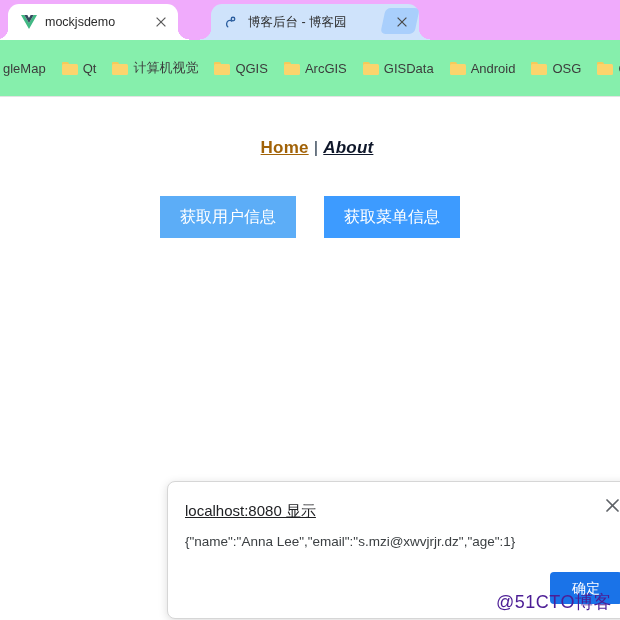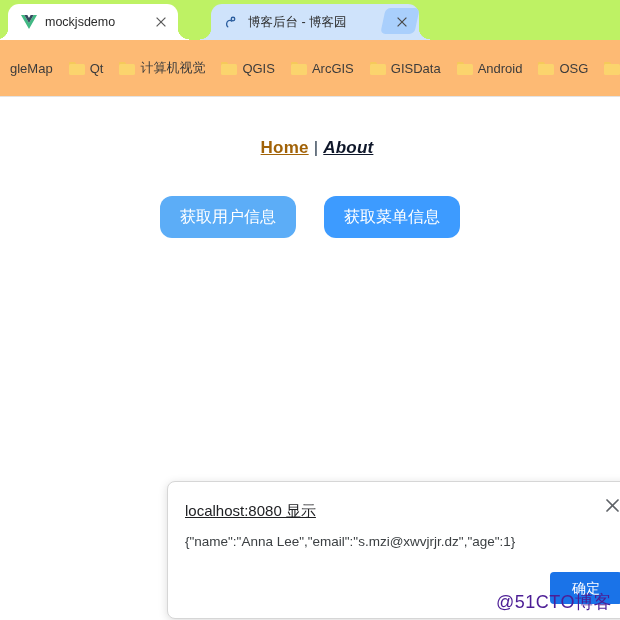"mockjsdemo" .tabstrip { background: #bef264 -> #f0abfc }
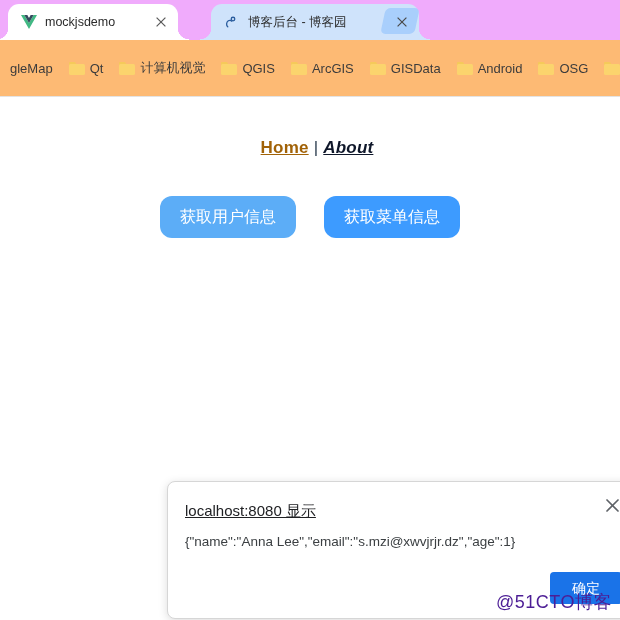"gleMap" .bookmarkbar { background: #fdba74 -> #86efac; padding-left: 12px -> 5px }
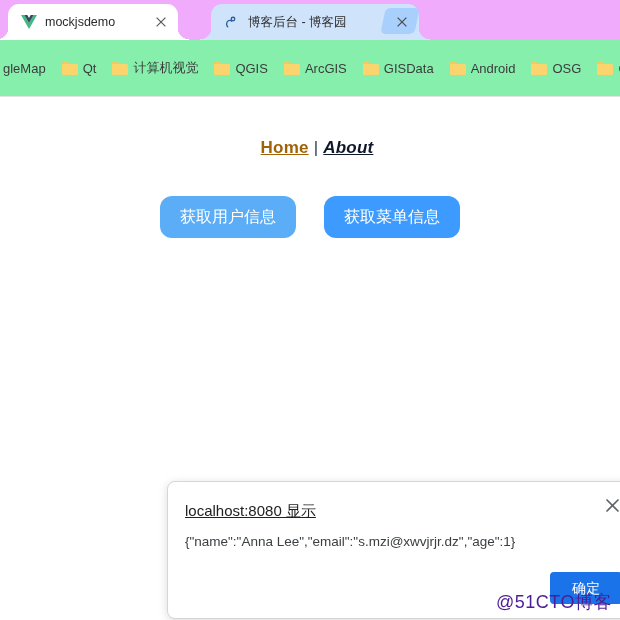"获取用户信息" .btn { border-radius: 12px -> 0 }
